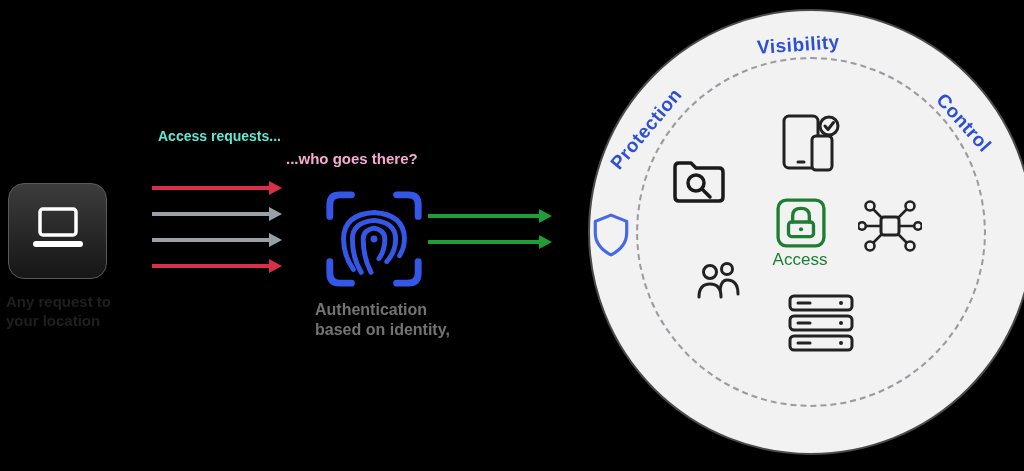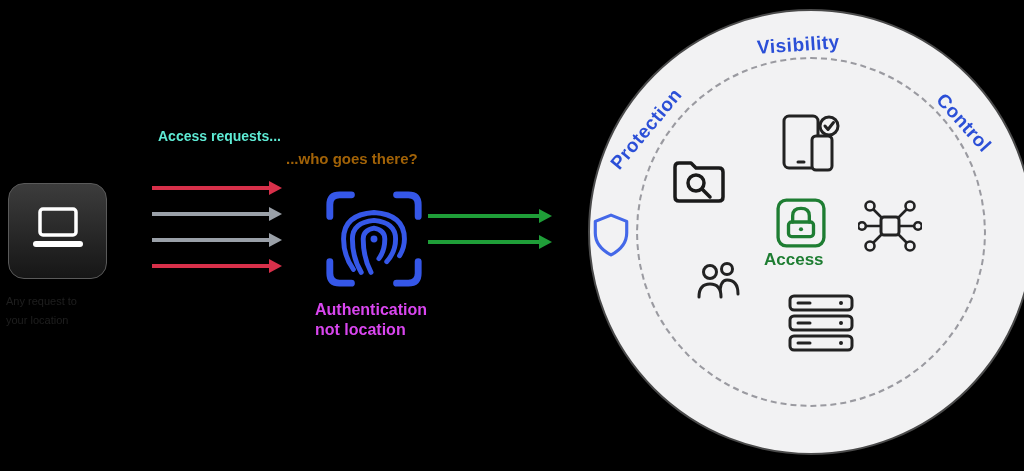"...who goes there?" .challenge-label { color: #a16207 -> #f9a8d4 }
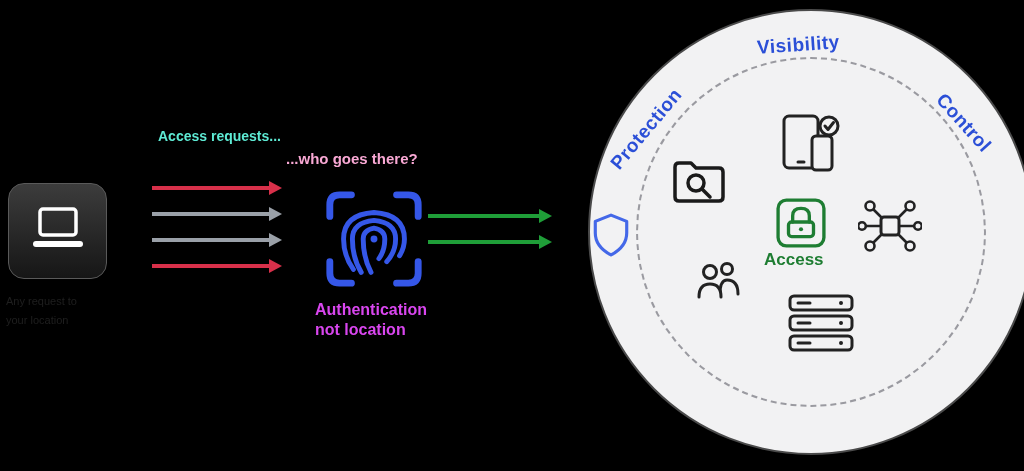"Access" .access-label { font-weight: 700 -> 400; text-align: left -> center }
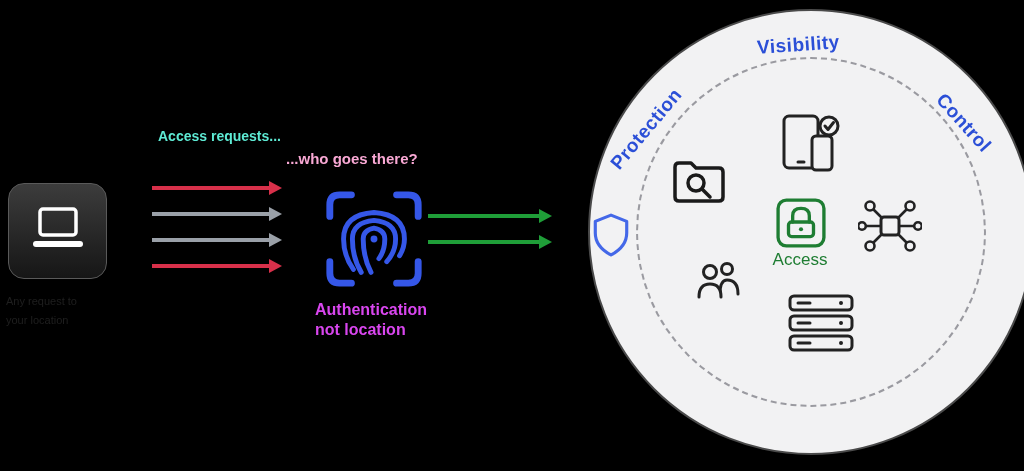"Any request to" .source-caption { font-size: 11px -> 15px; font-weight: 400 -> 700 }
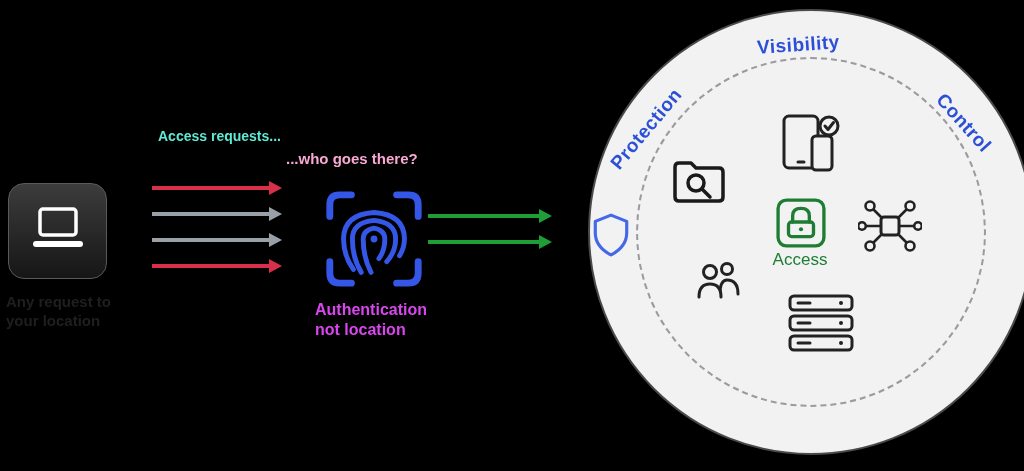"Authentication" .auth-caption { color: #d946ef -> #737373 }
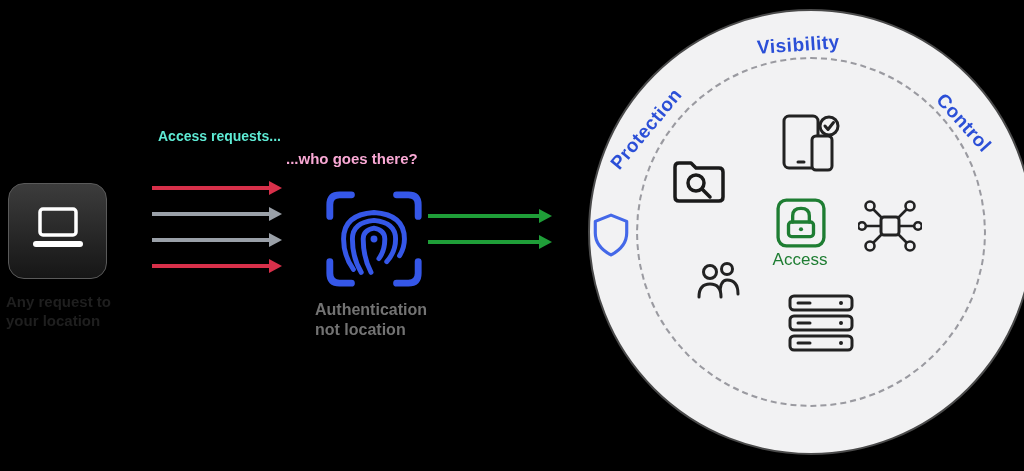"based on identity," div { html: none -> <div>based on identity,</div> }
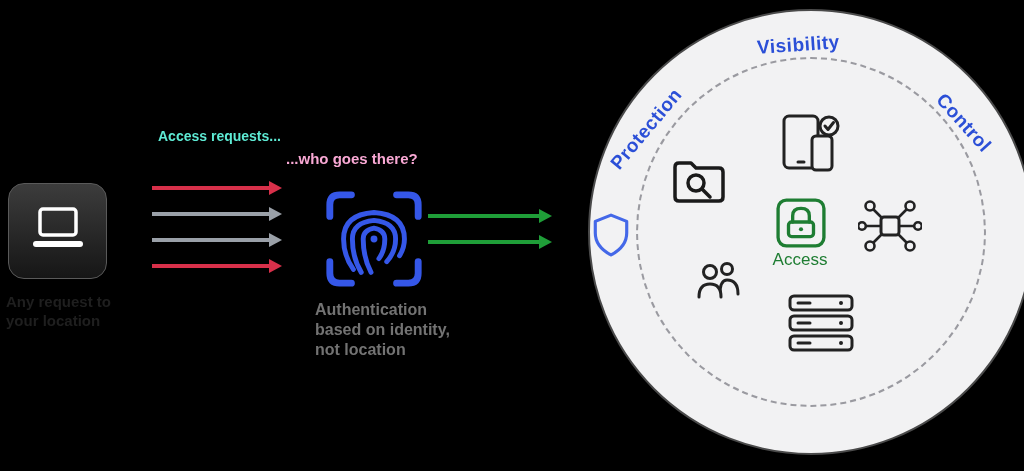"not location" div { html: <div>not location</div> -> none }
